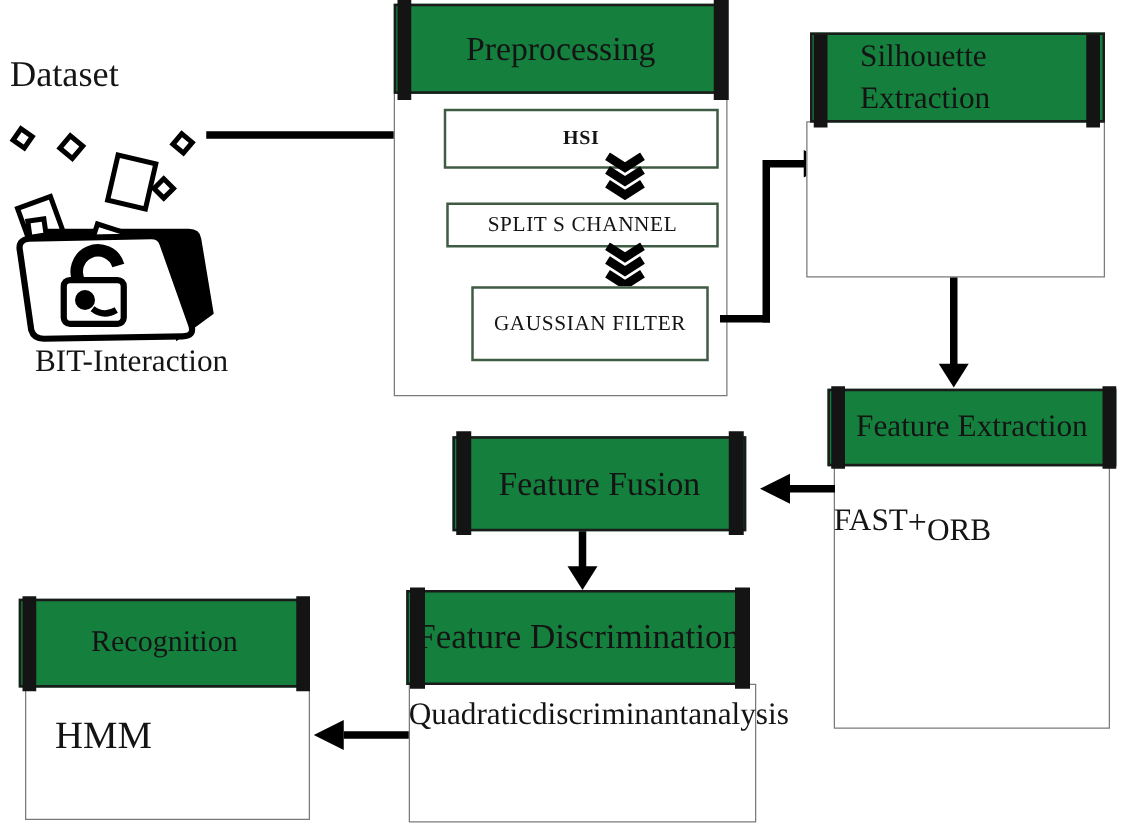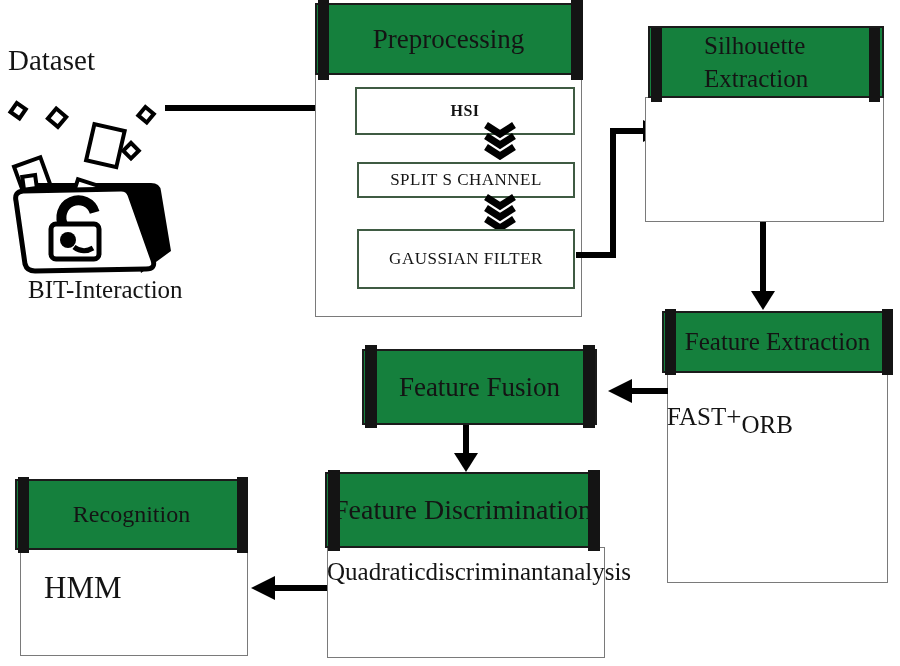"Silhouette" div { padding-left: 54px -> 38px }
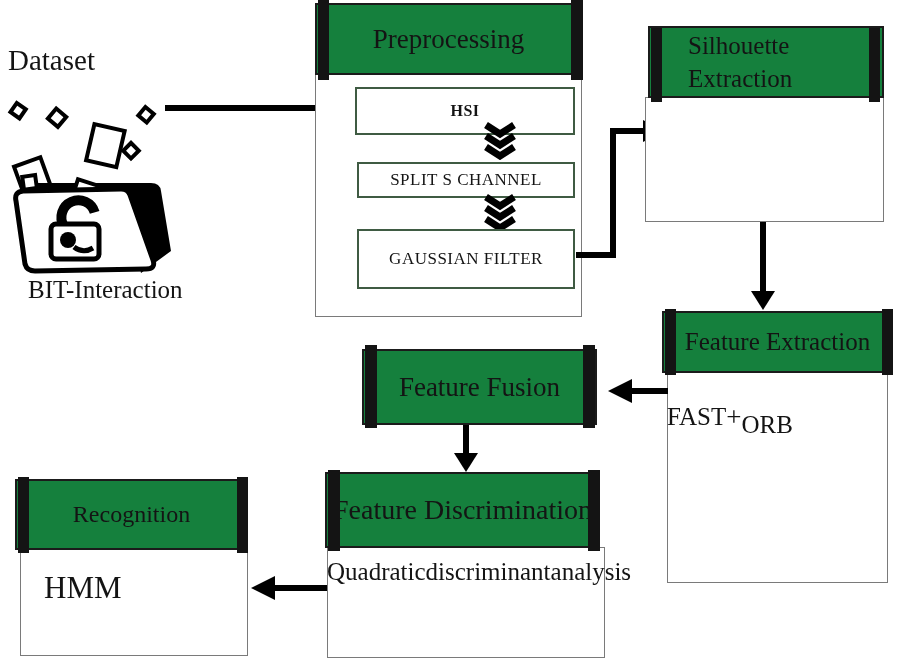"GAUSSIAN FILTER" div.gbox { left: 357px -> 377px; width: 218px -> 190px }
